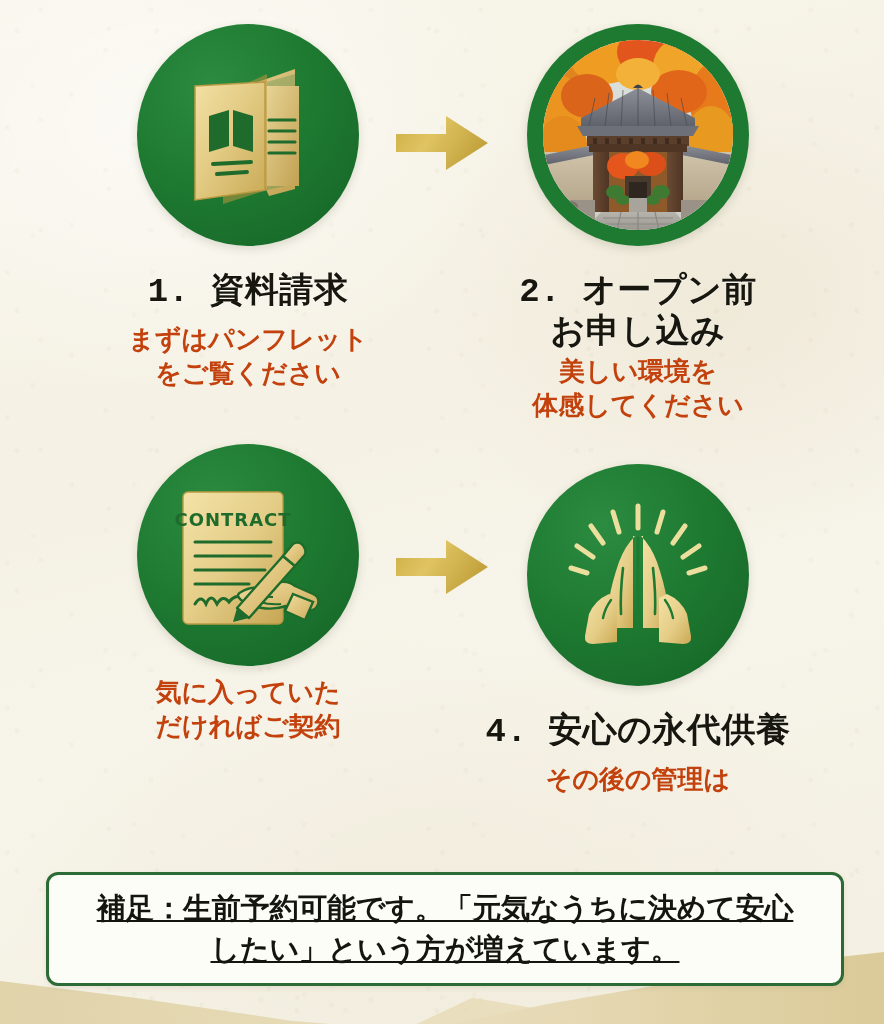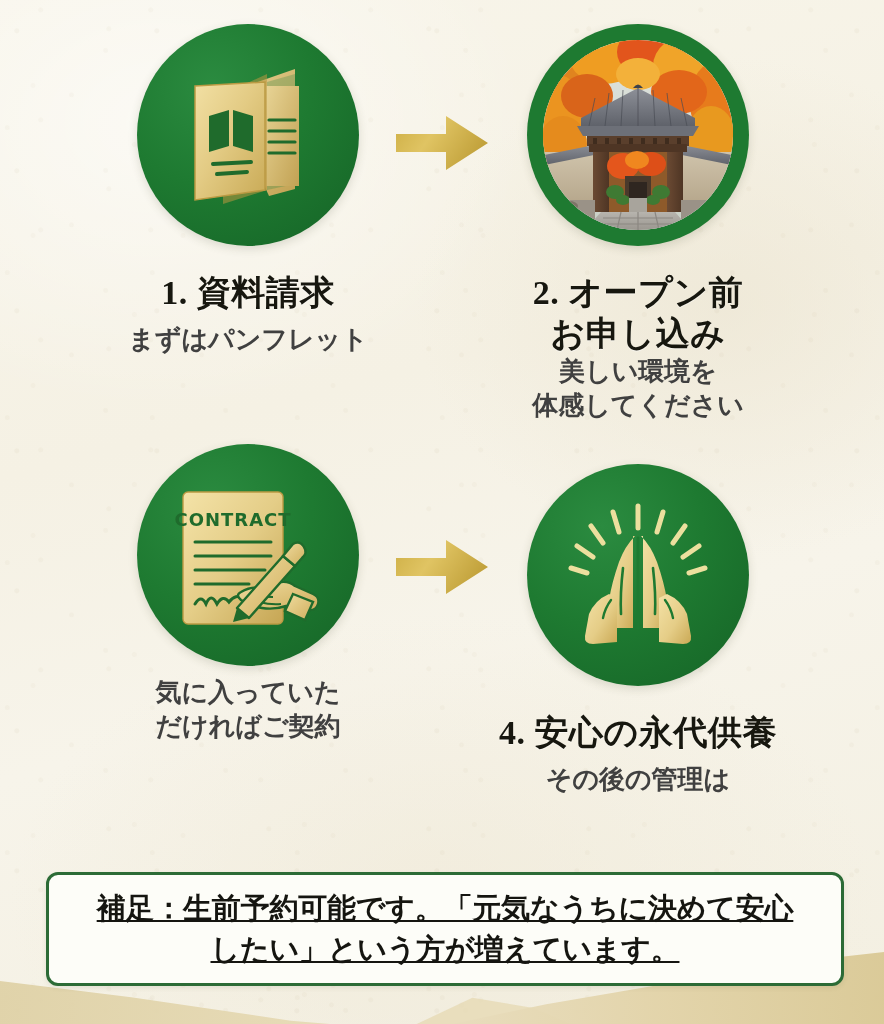"1. 資料請求" .title { font-family: Liberation Serif, serif -> Liberation Mono, monospace }
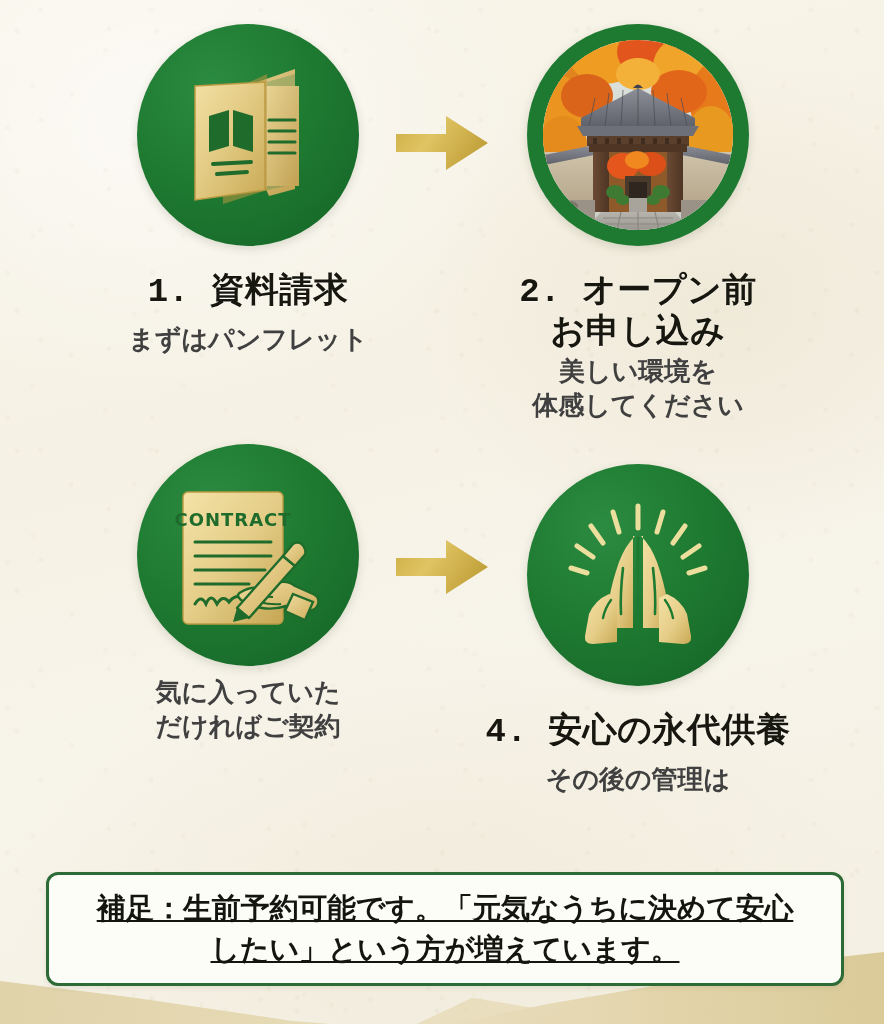"まずはパンフレット" .sub { color: #404040 -> #c2410c }
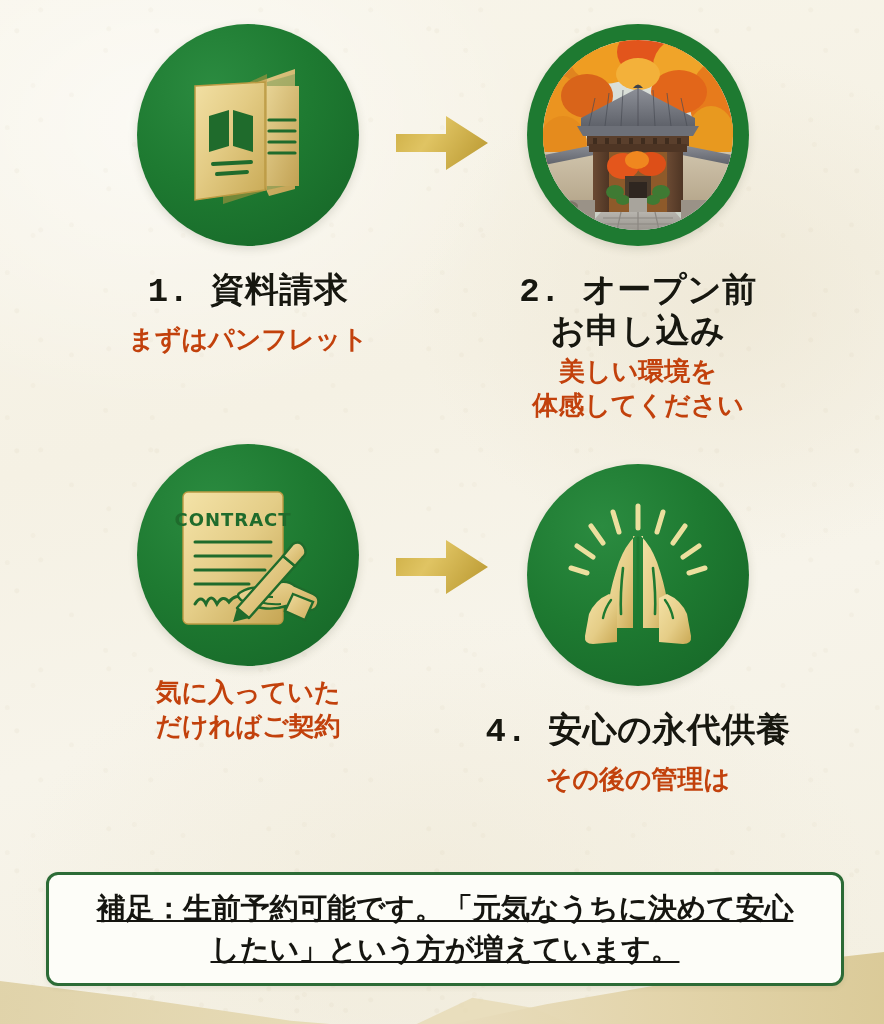"をご覧ください" span.ln { html: none -> <span>をご覧ください</span> }
